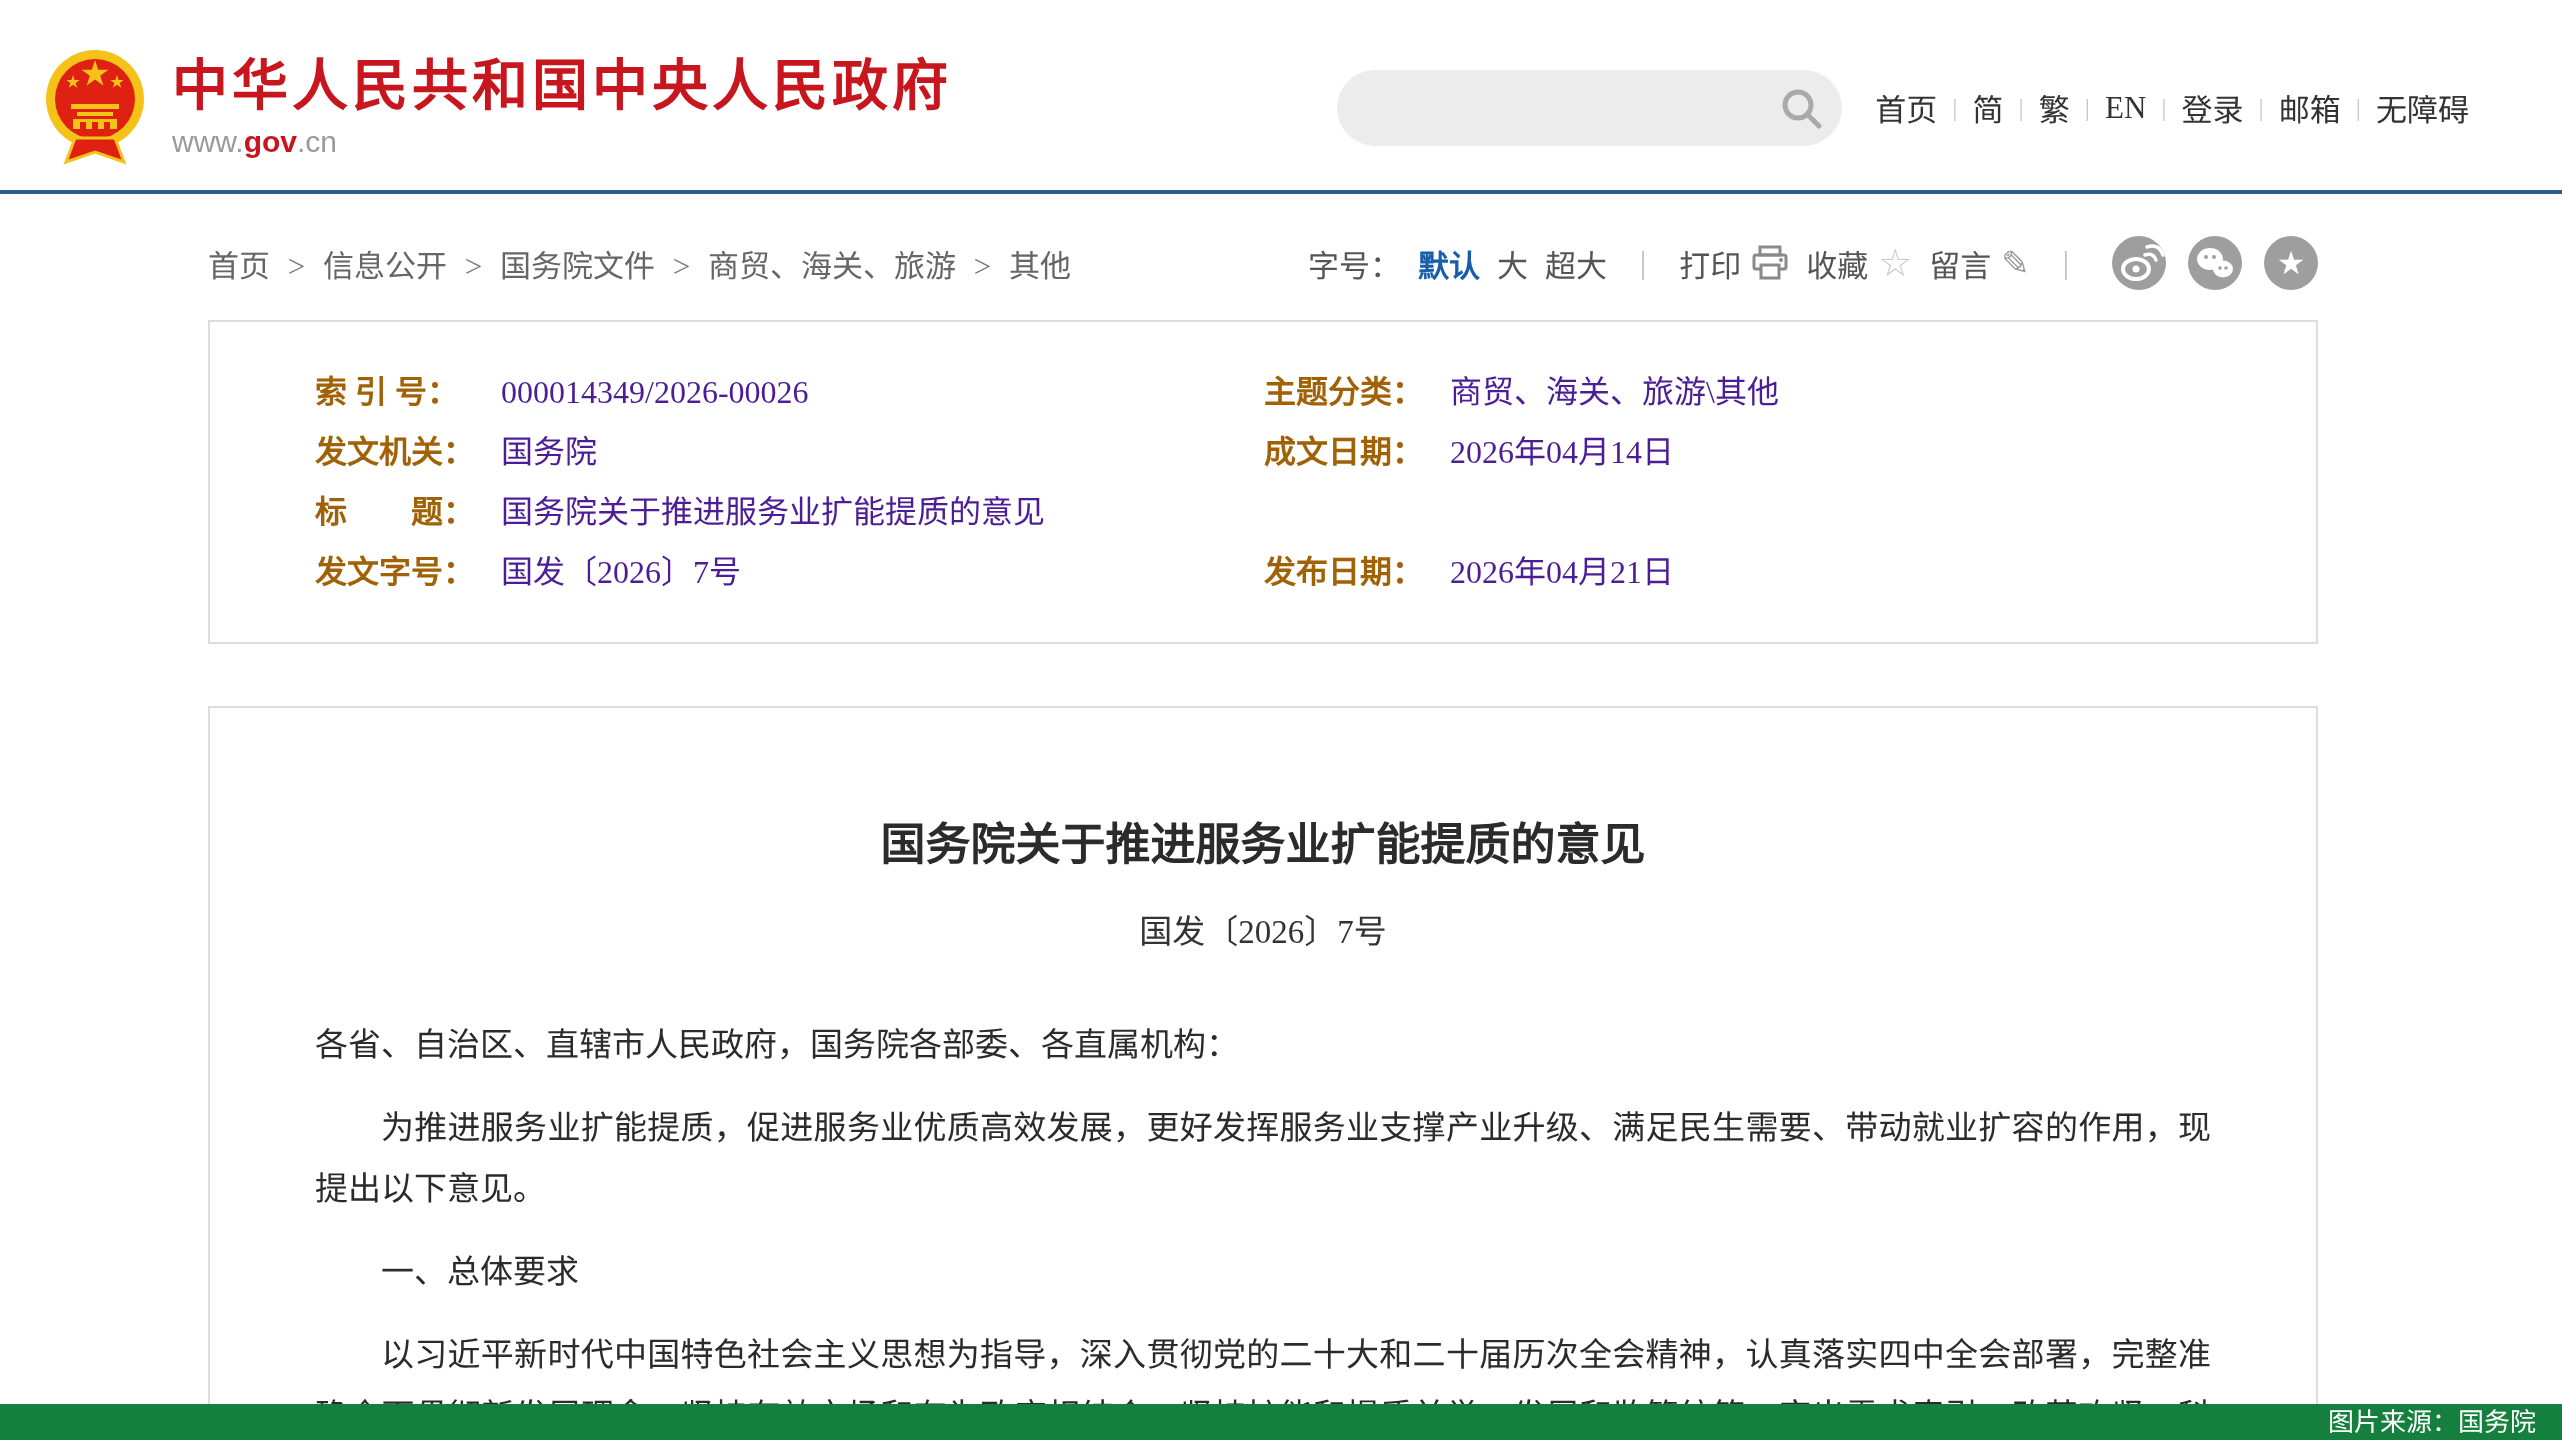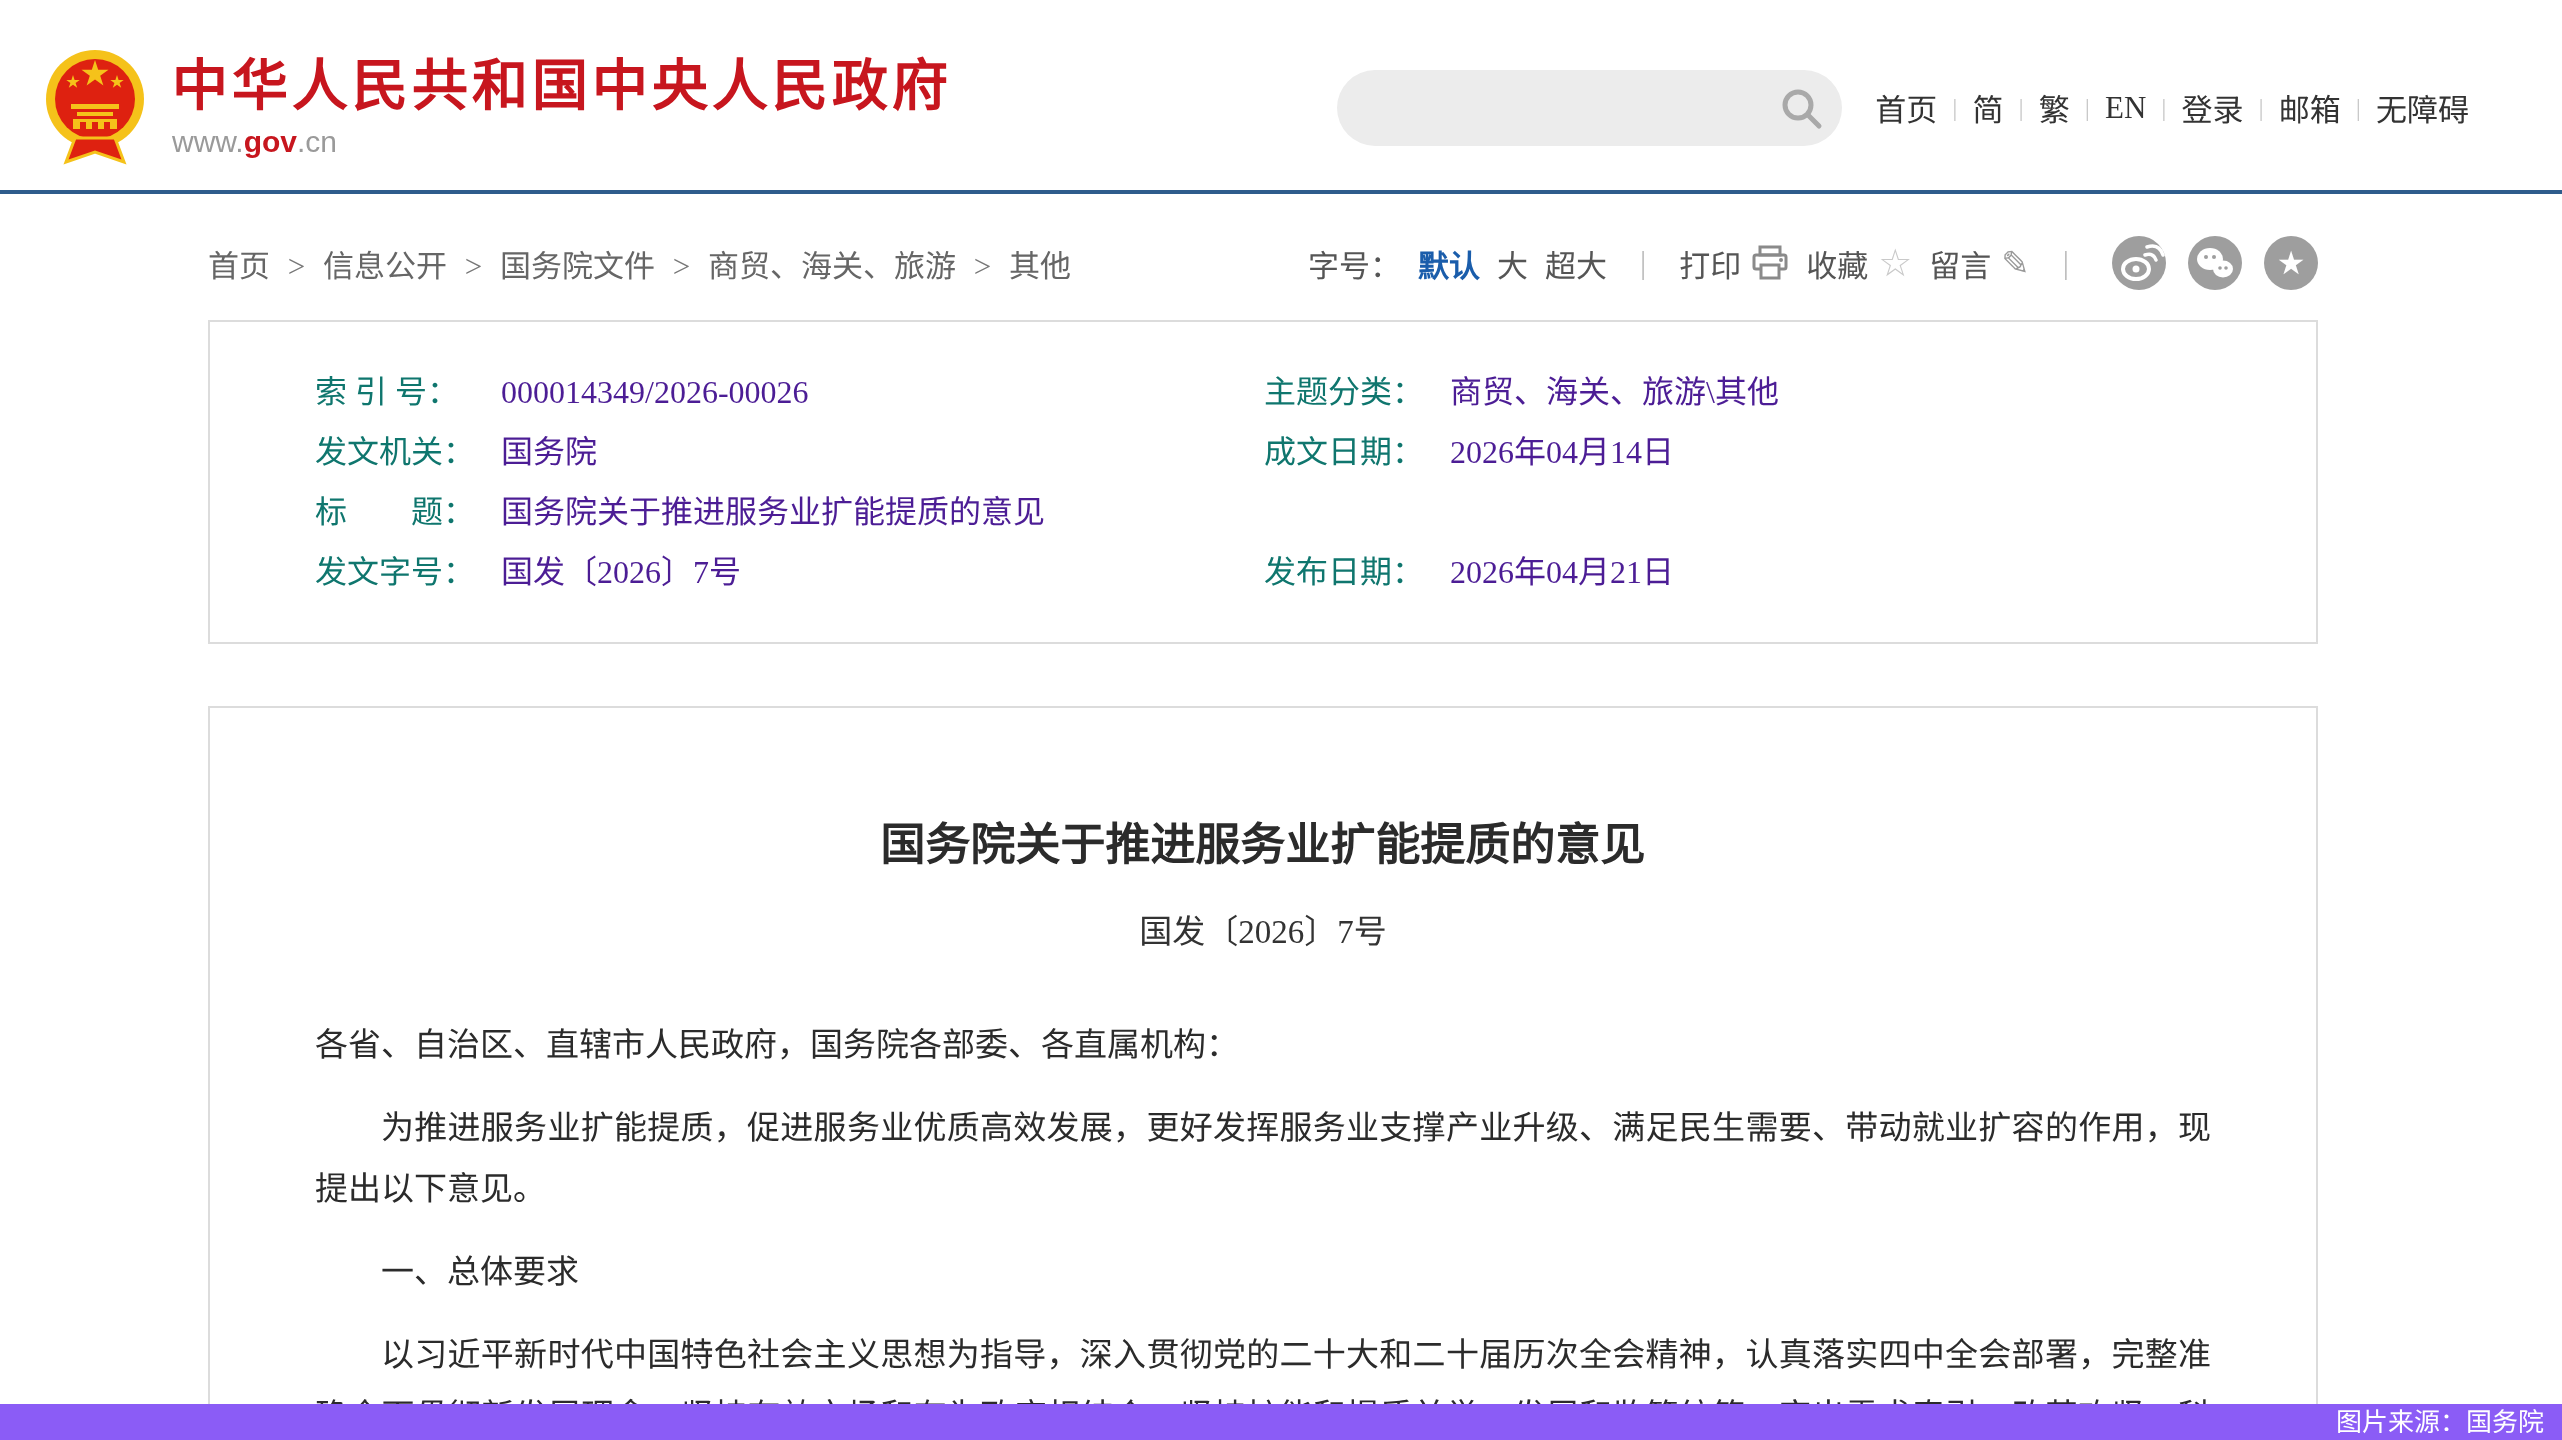"索 引 号：" .meta-label { color: #0f766e -> #a16207; font-weight: normal -> bold }
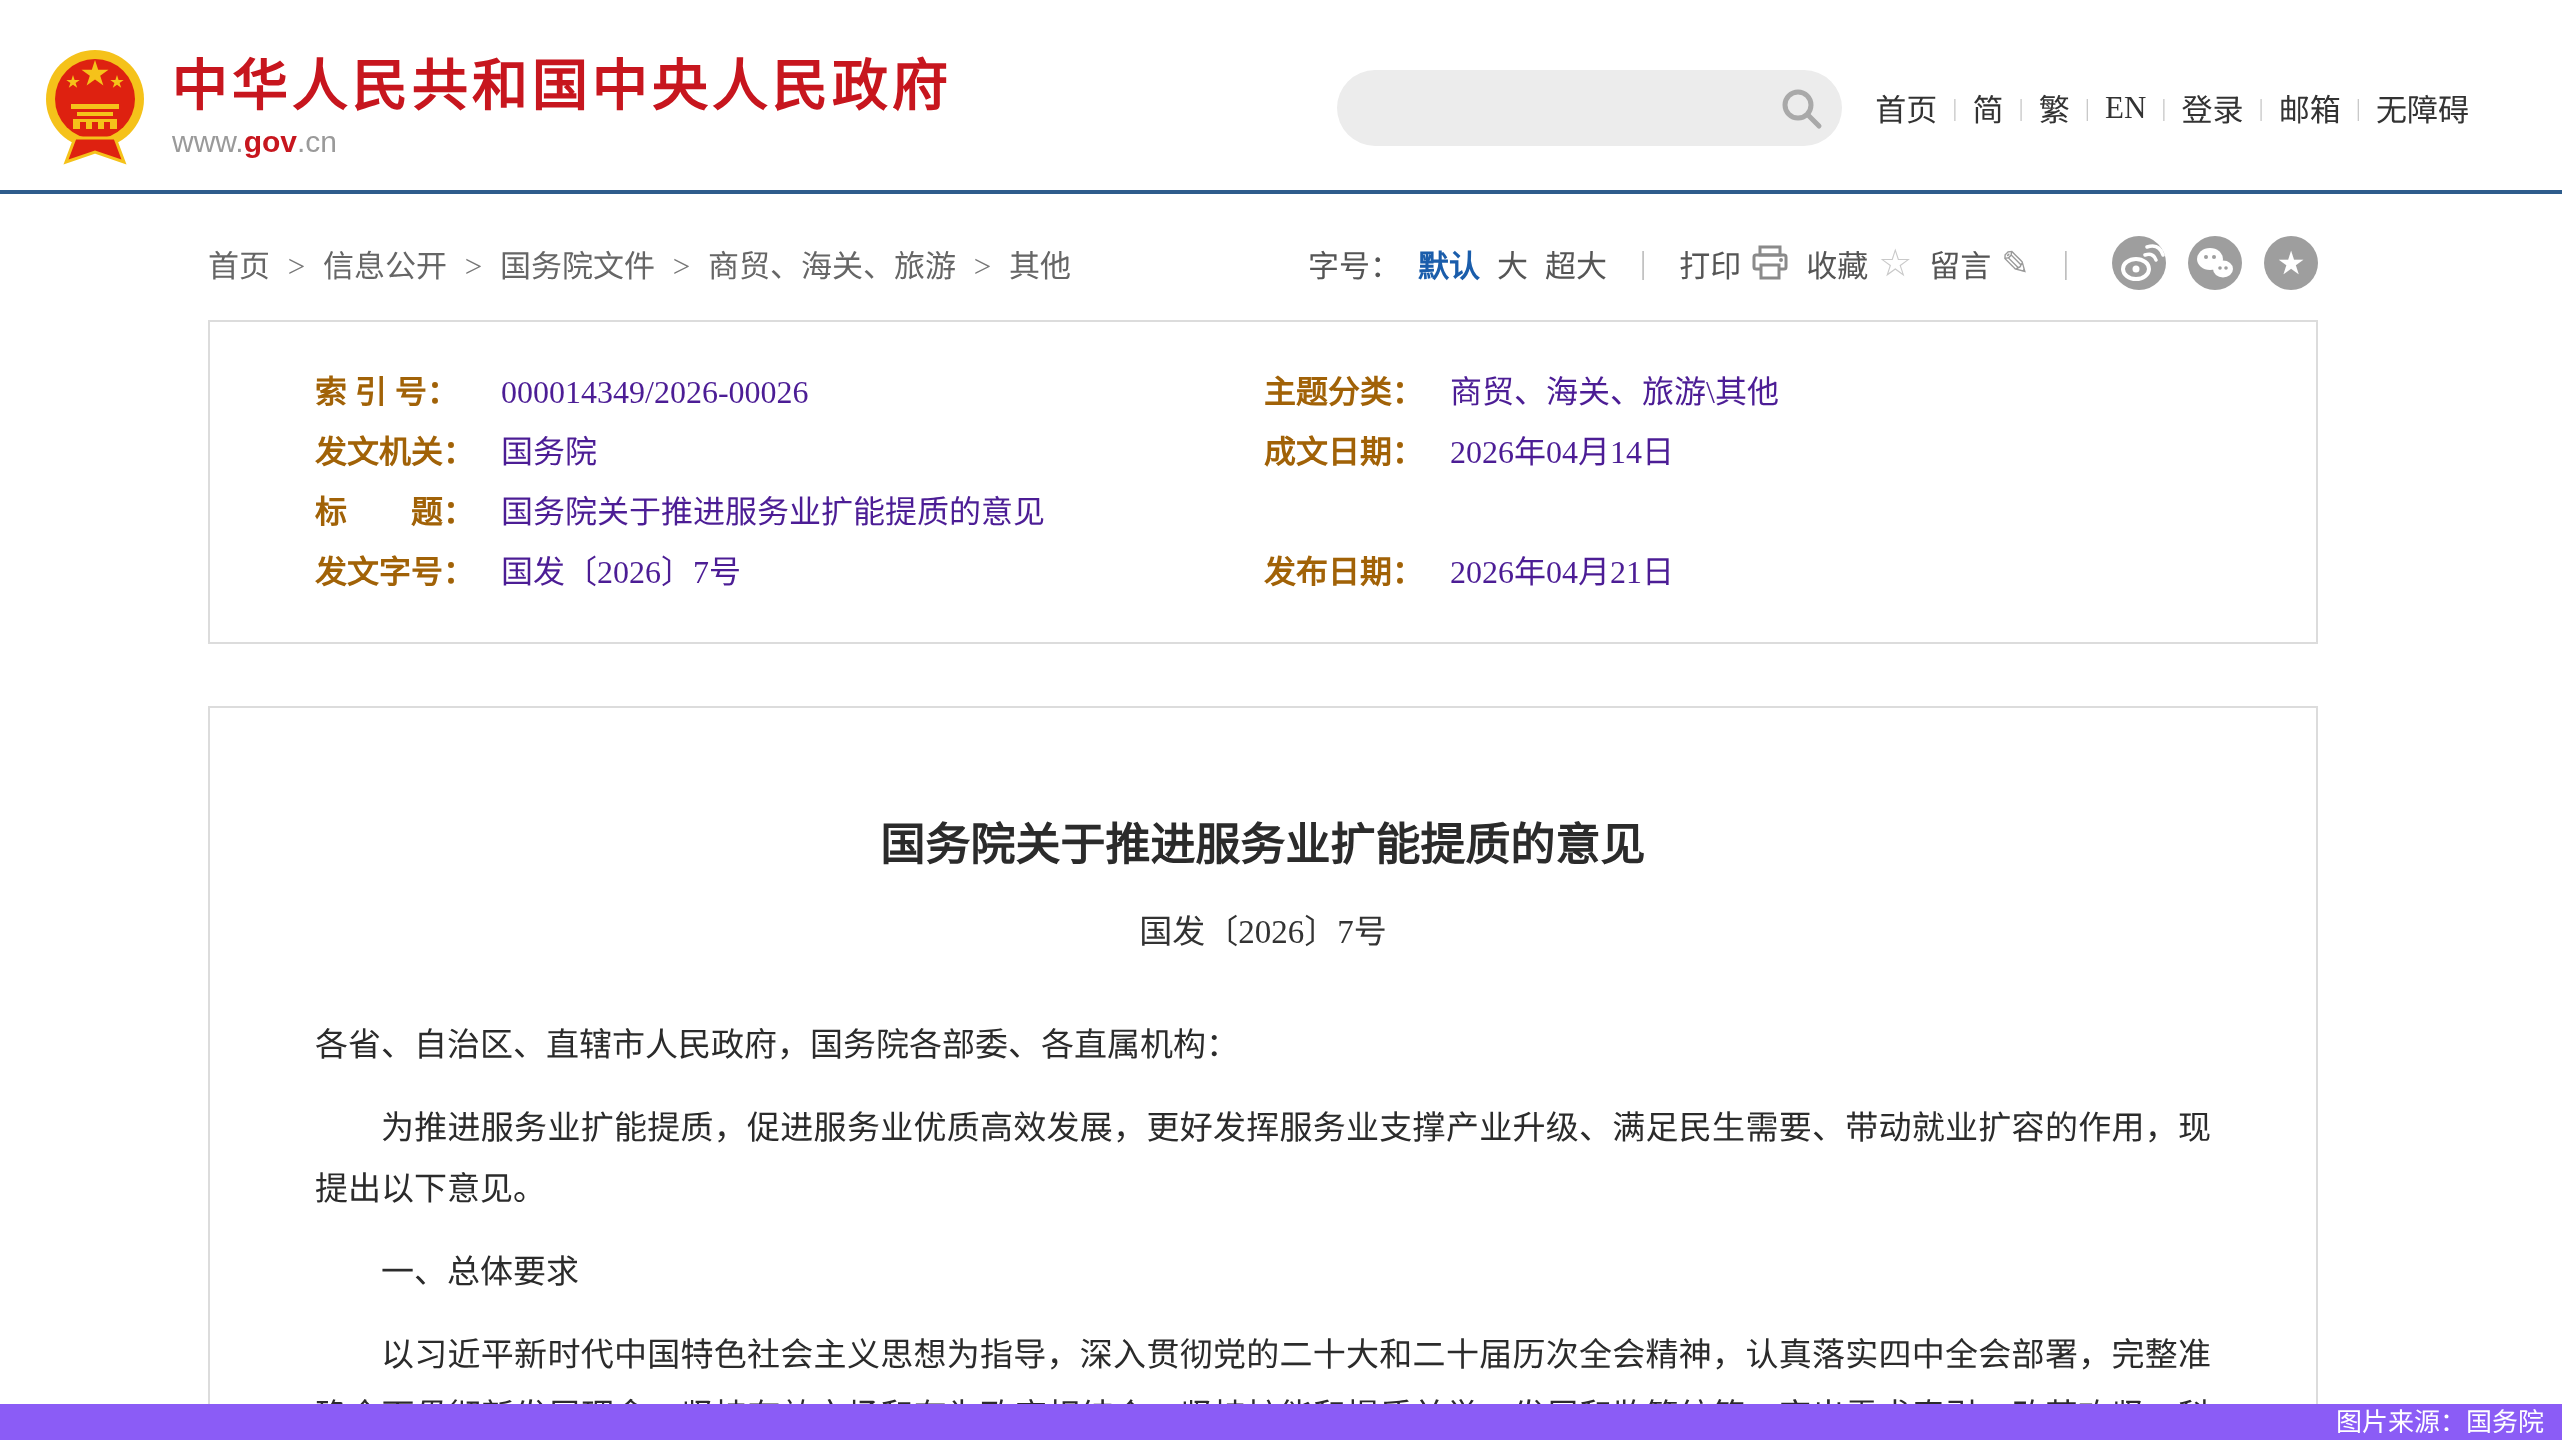"图片来源：国务院" .caption-bar { background: #8b5cf6 -> #15803d; padding-right: 18px -> 26px }
